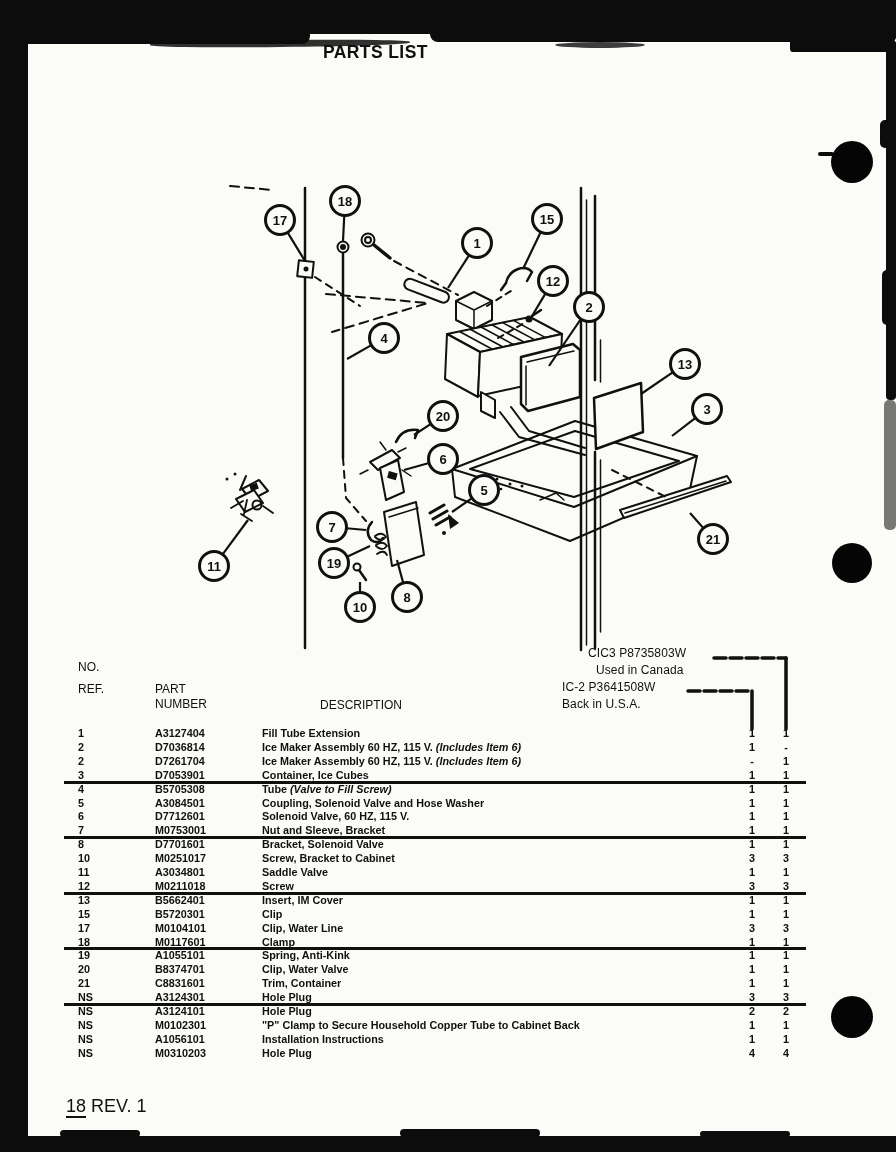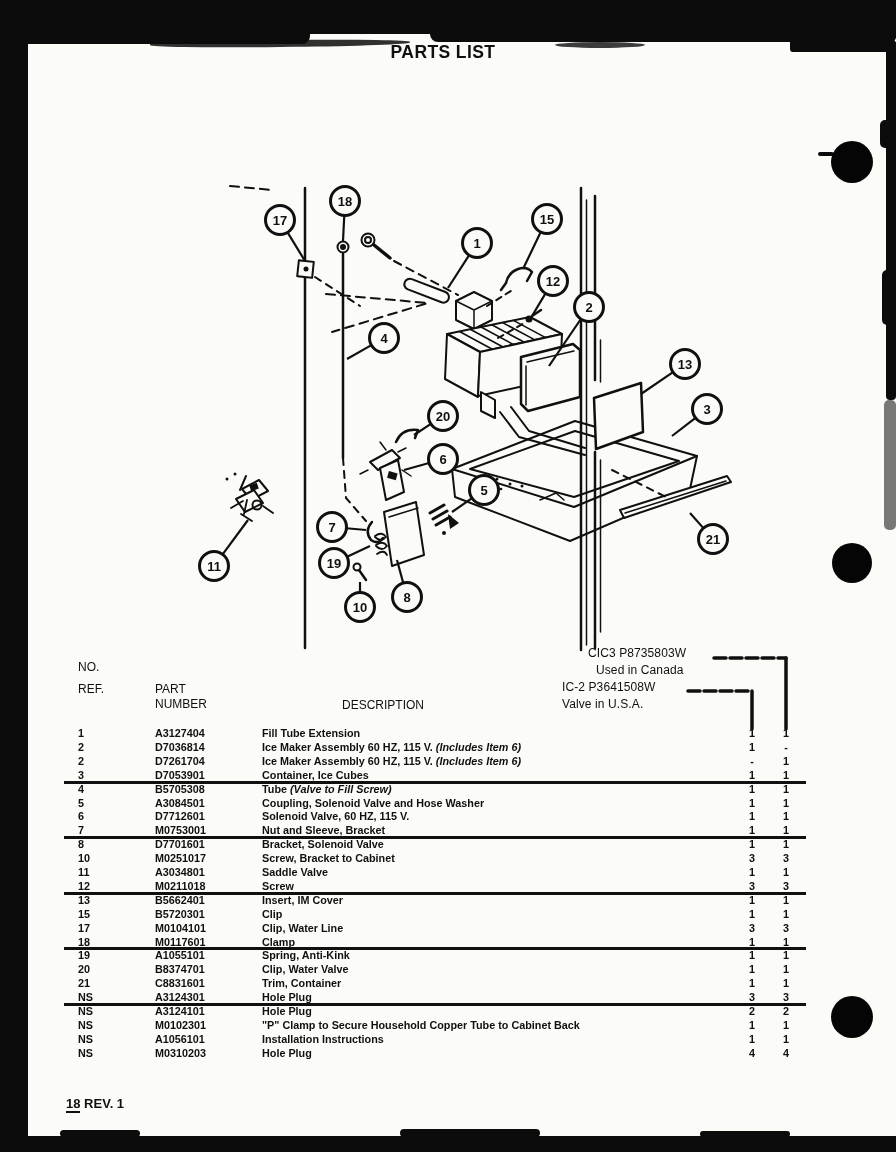"PARTS LIST" .title { text-align: center -> none }
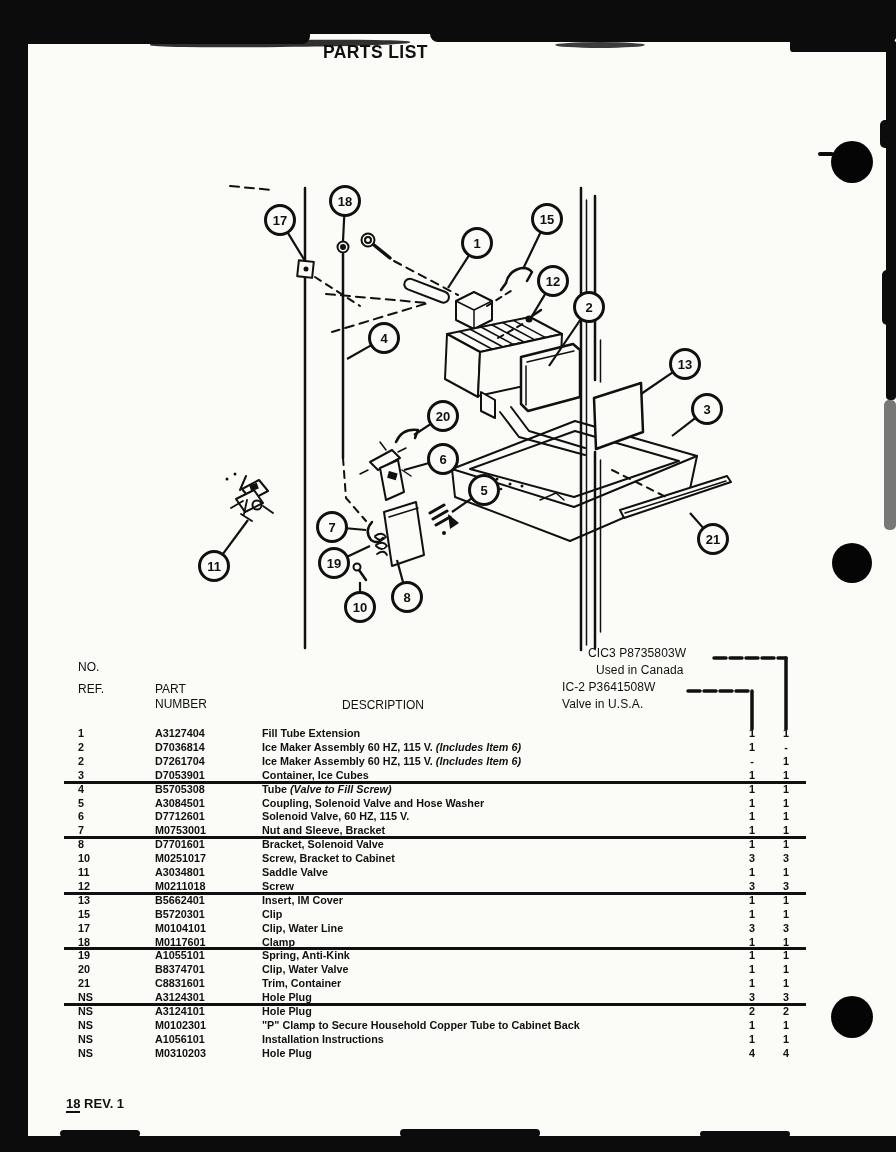"DESCRIPTION" div.abs { left: 342px -> 320px }
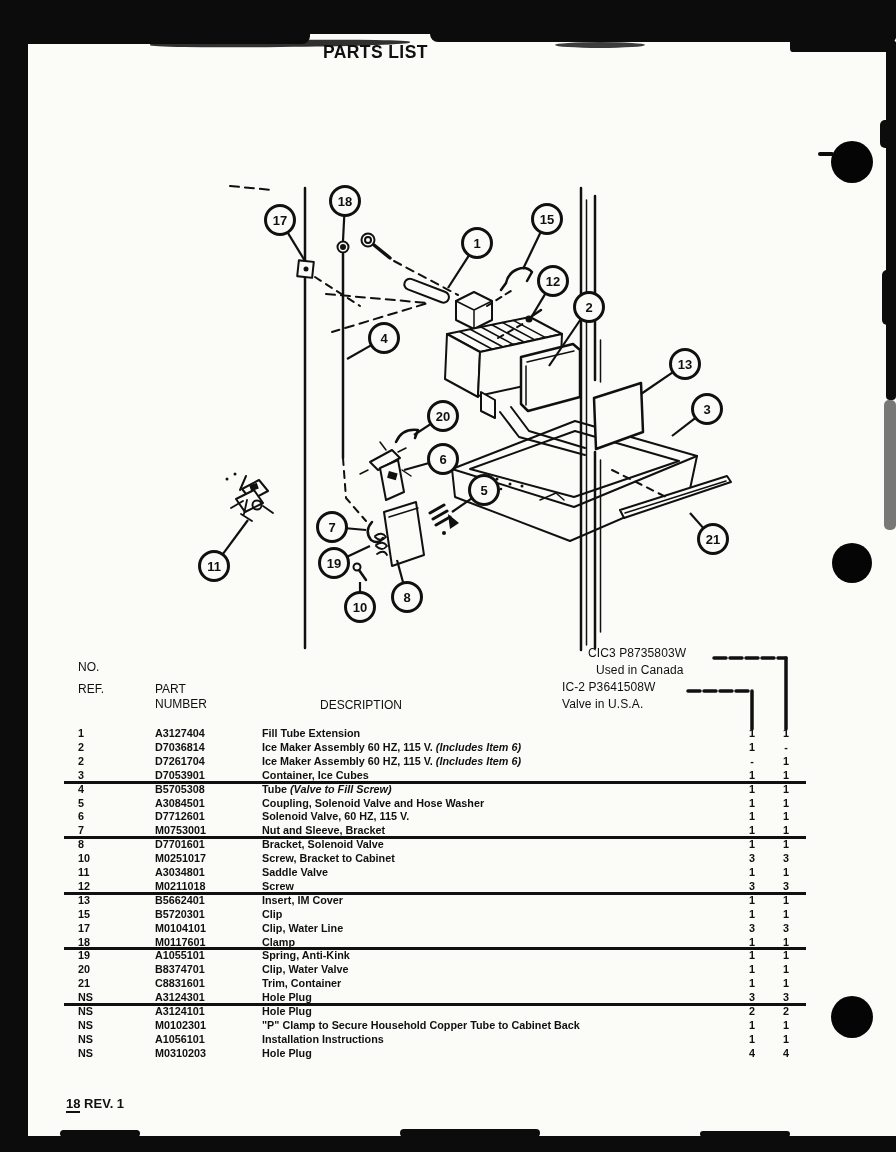"Valve in U.S.A." div.abs { text: Valve -> Back }
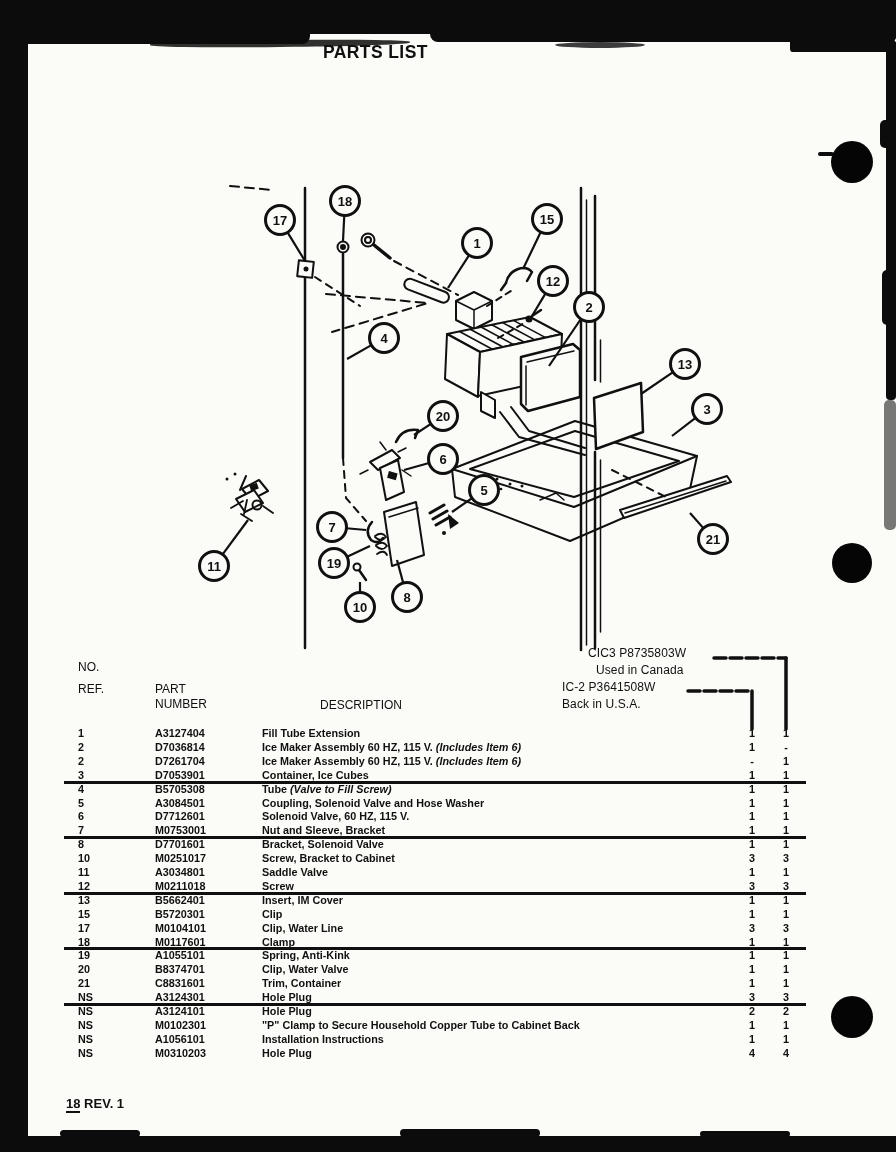"18 REV. 1" .footer { font-size: 13px -> 18px; font-weight: 700 -> 400 }
